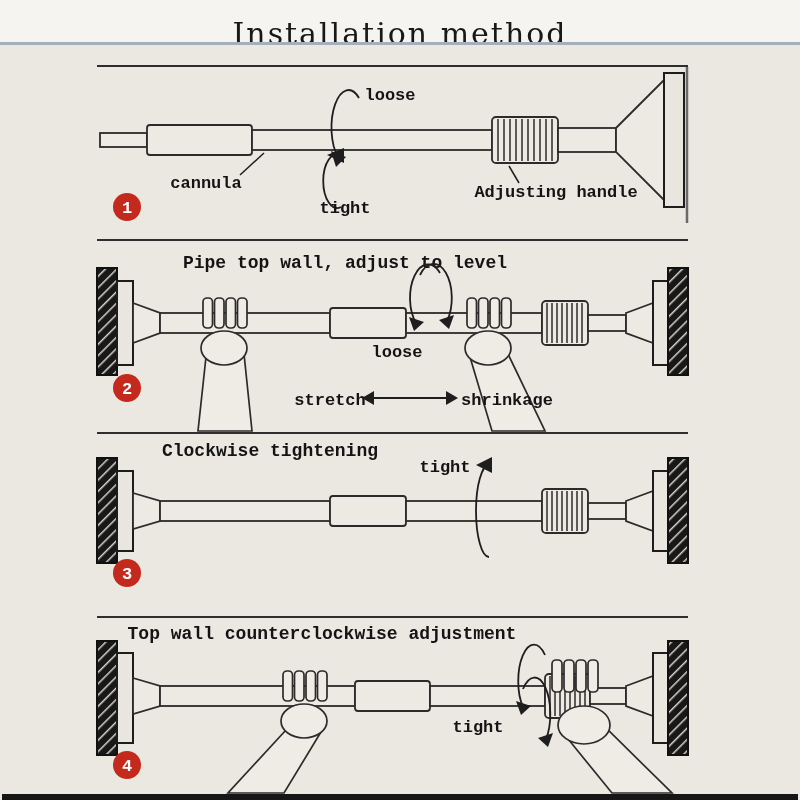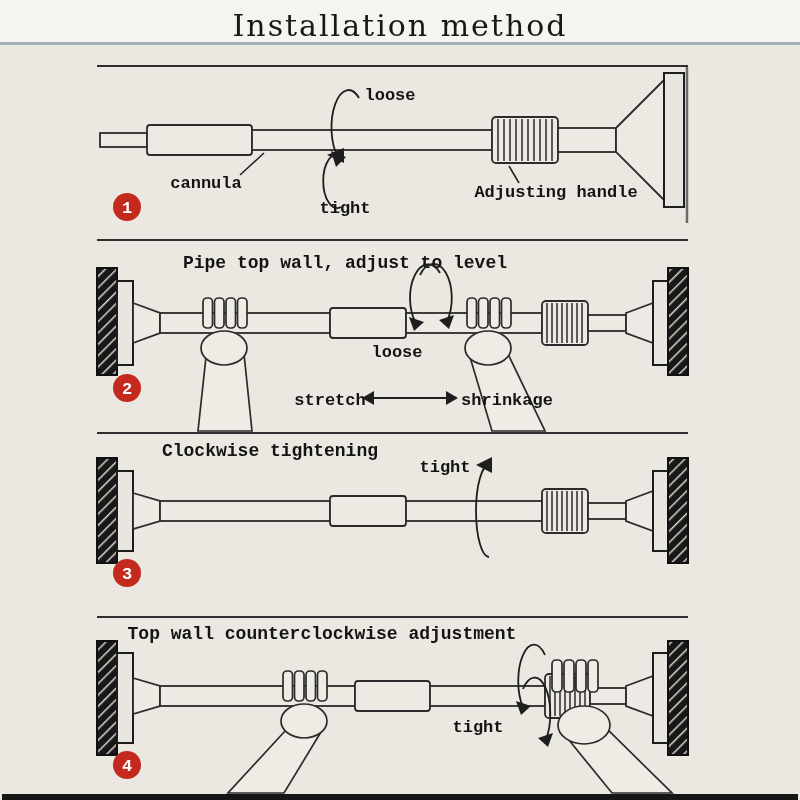"Installation method" #title { top: 8px -> 16px }
